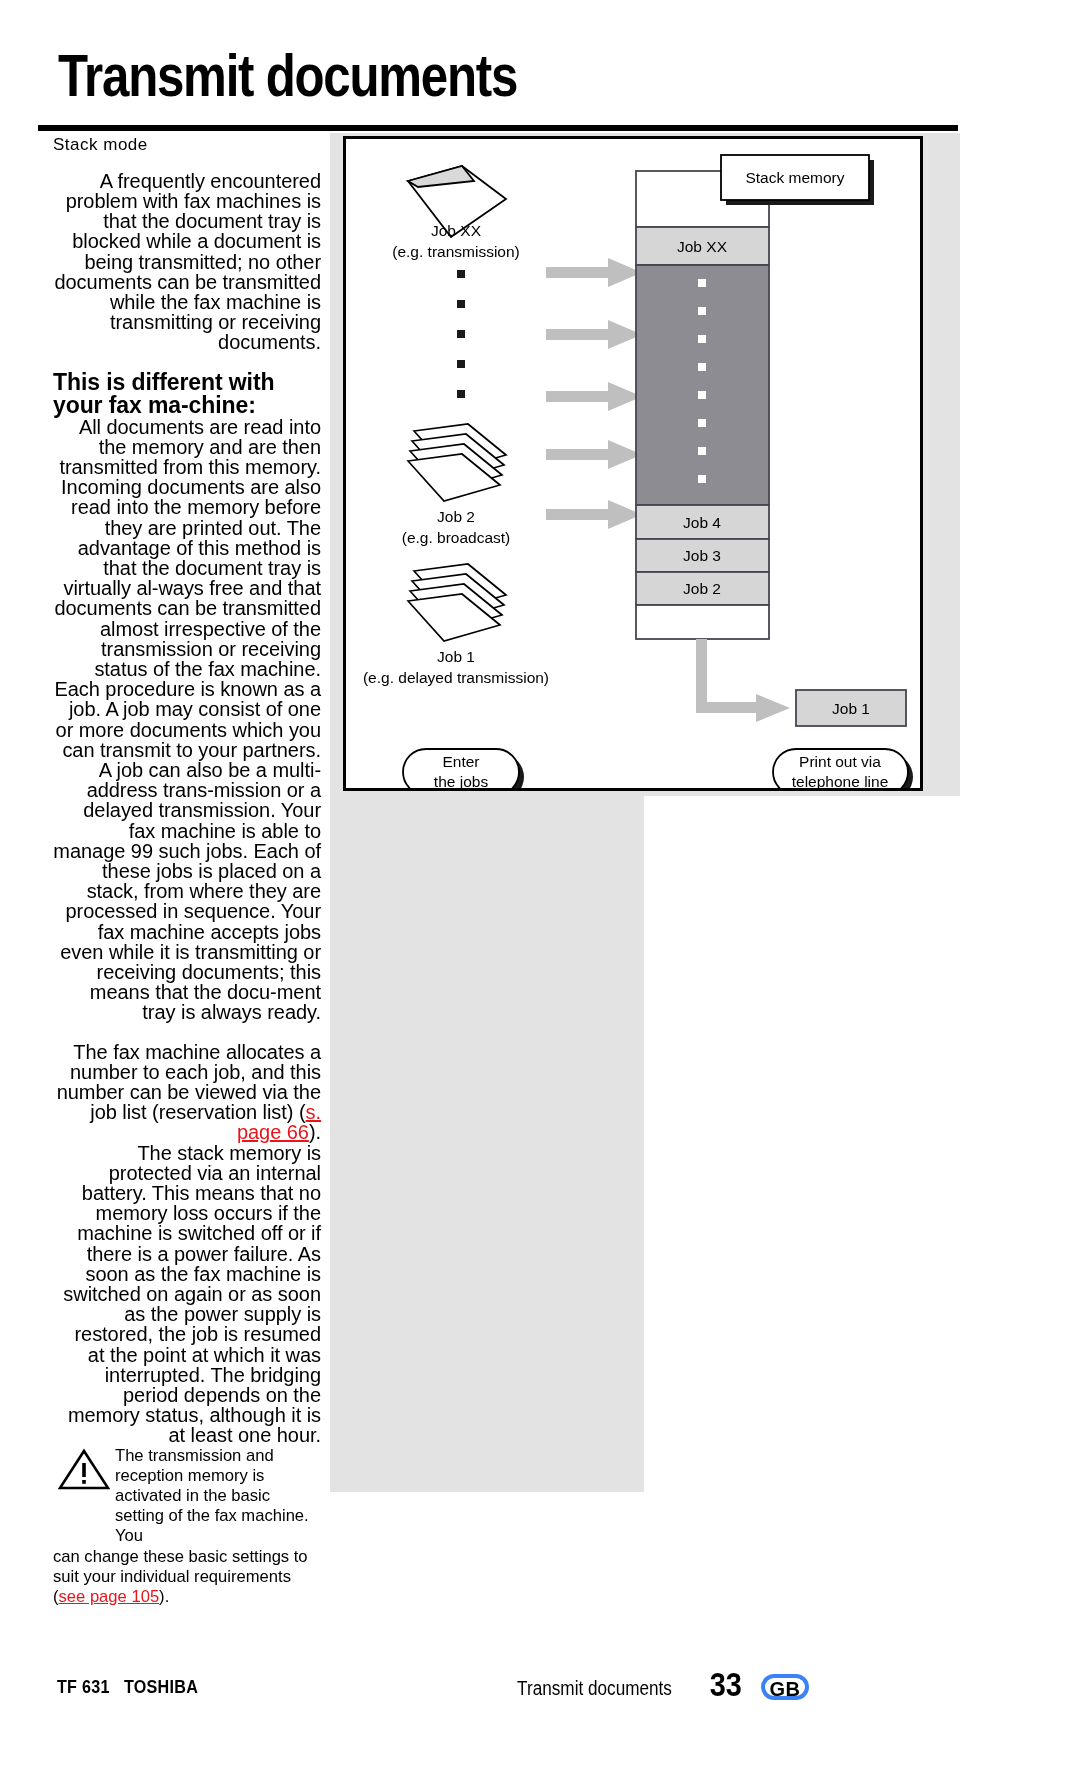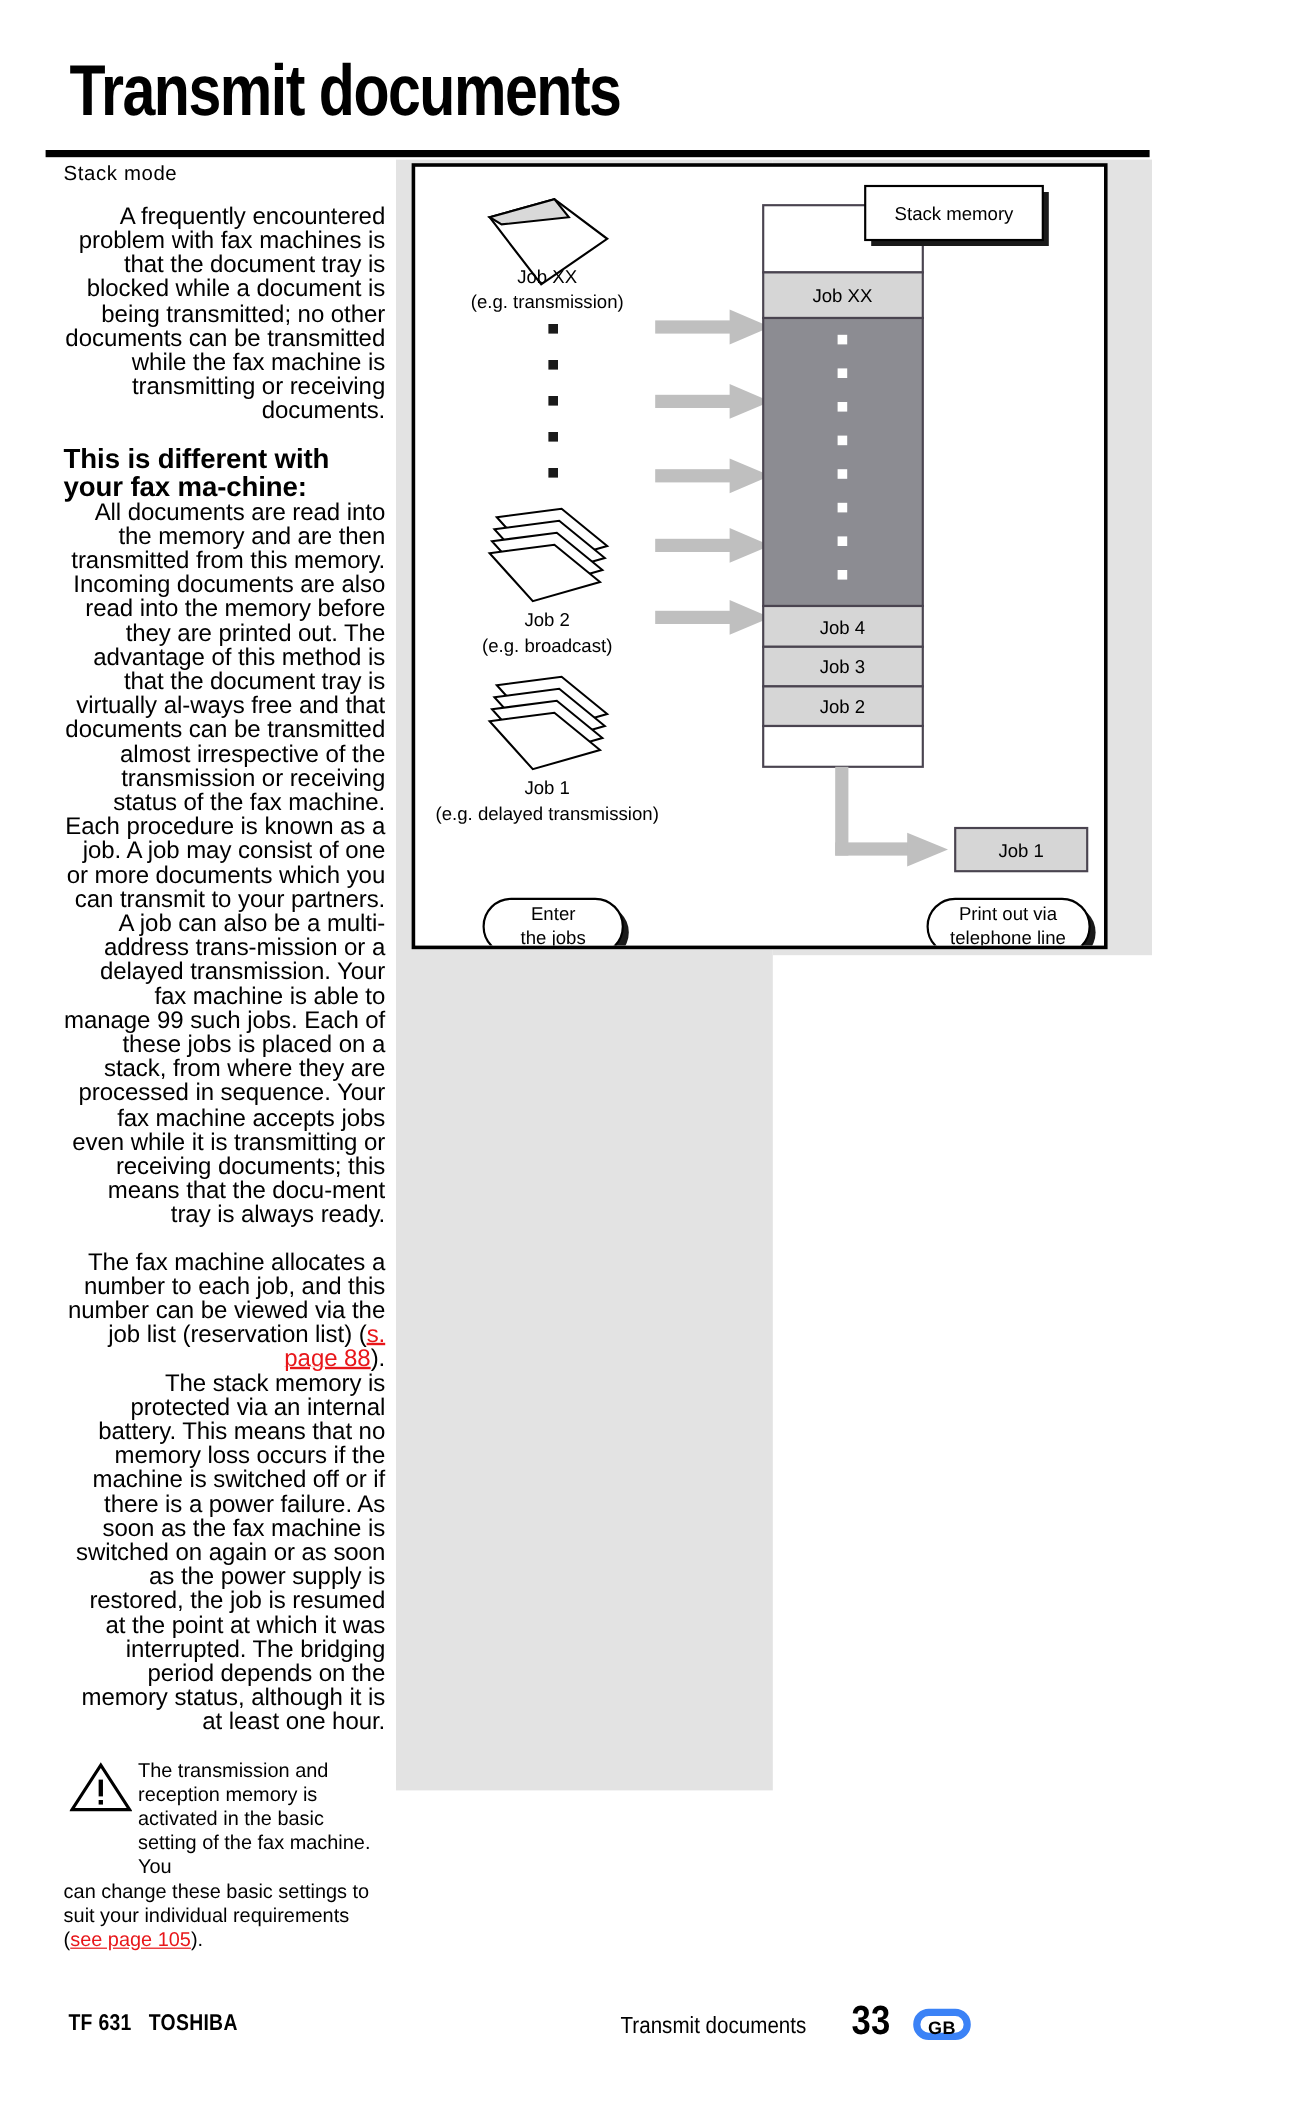"s. page 88" a.link { text: 88 -> 66 }
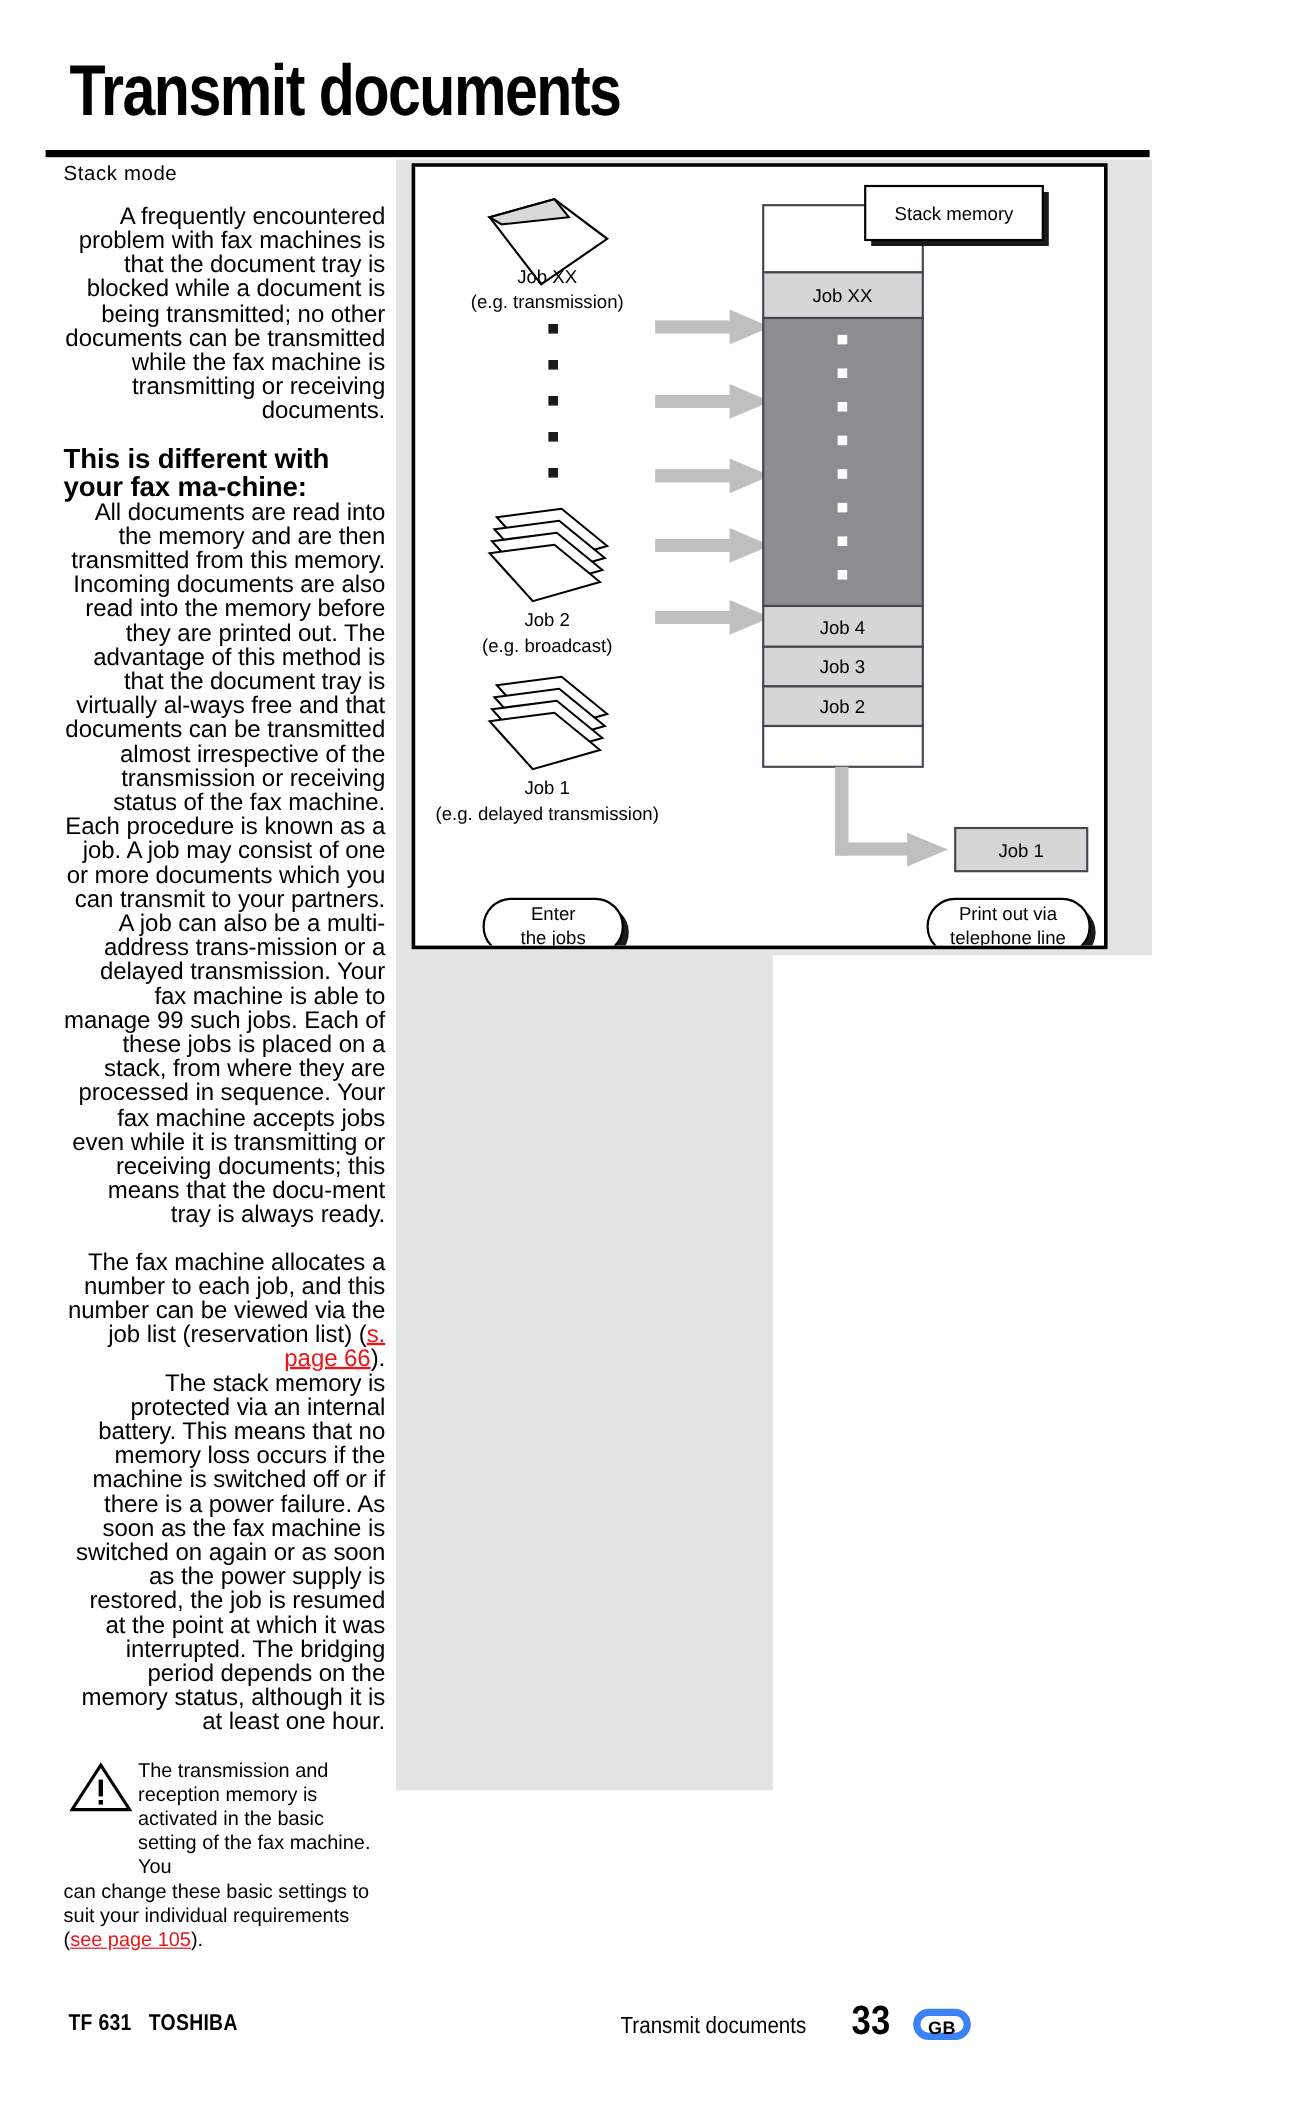"The transmission and reception memory" #warn-block { margin-top: 20px -> none }
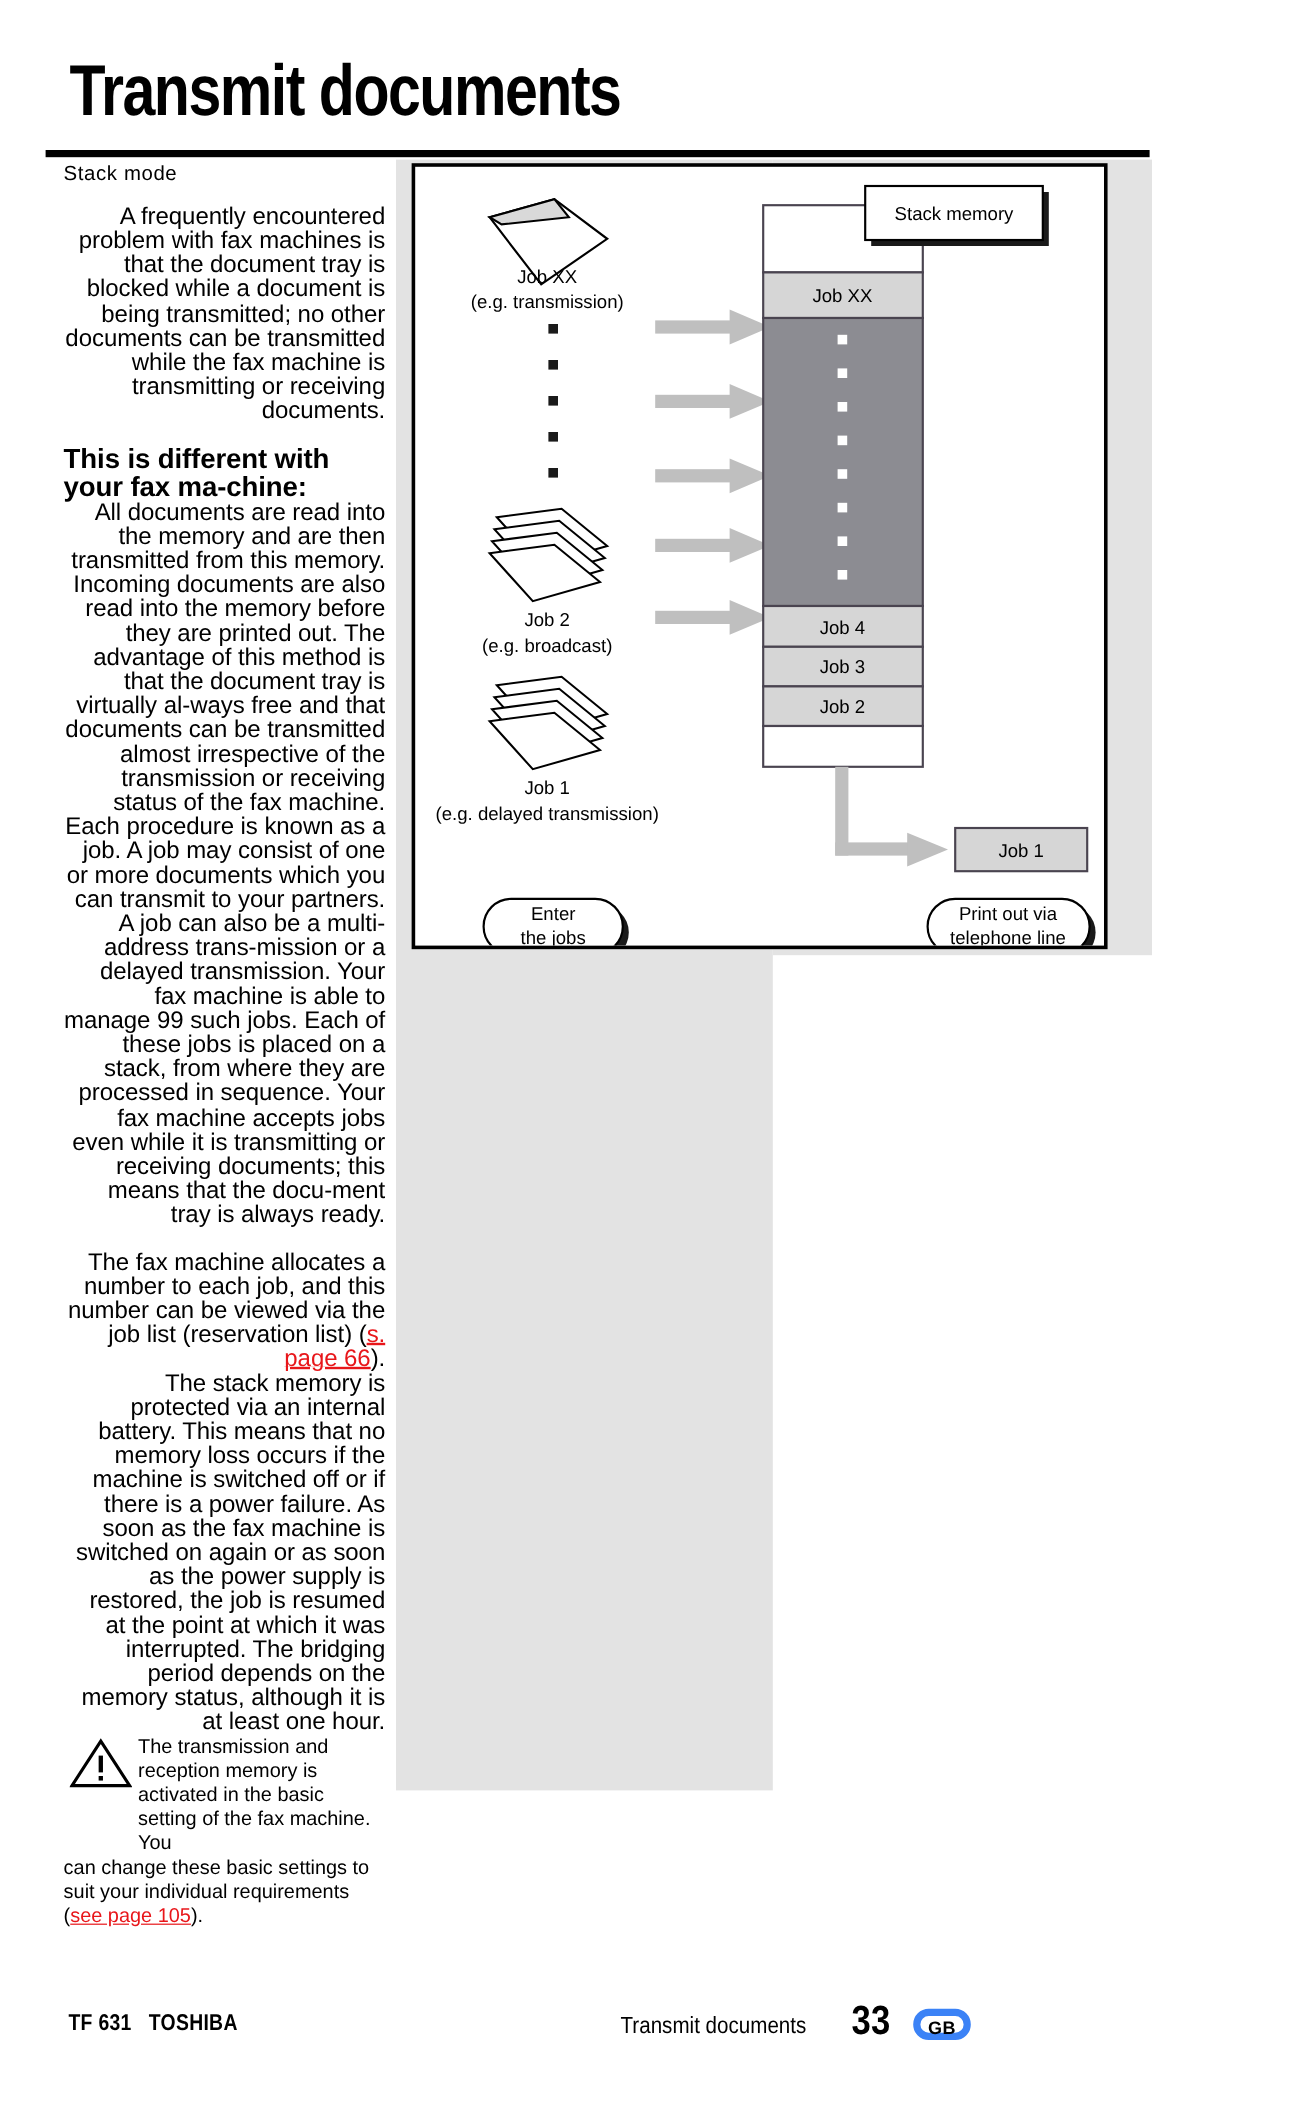"GB" #footer-badge { border: 6px solid #3b82f6 -> 4px solid #3b82f6; font-size: 15px -> 20px }
